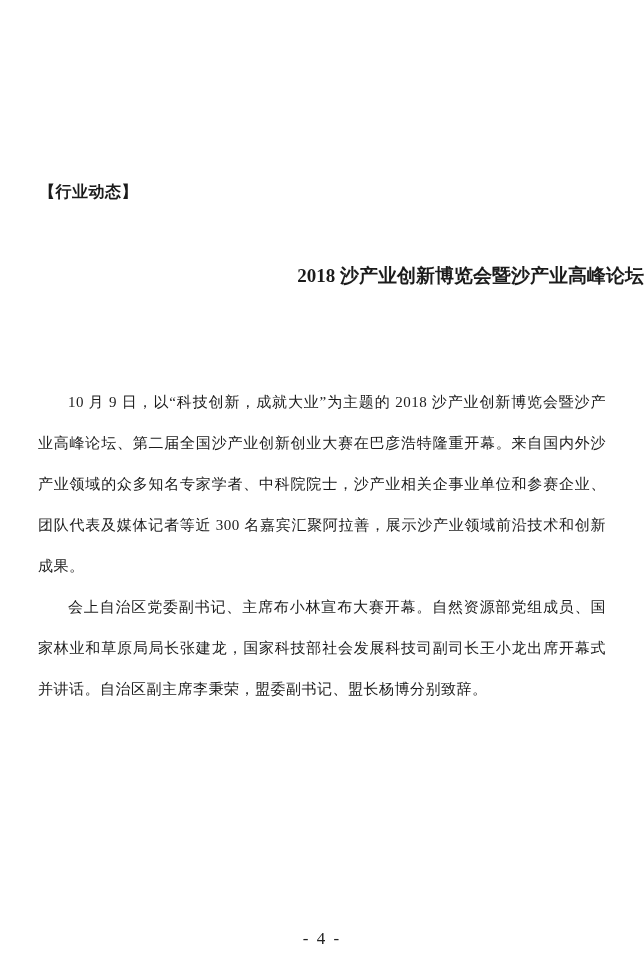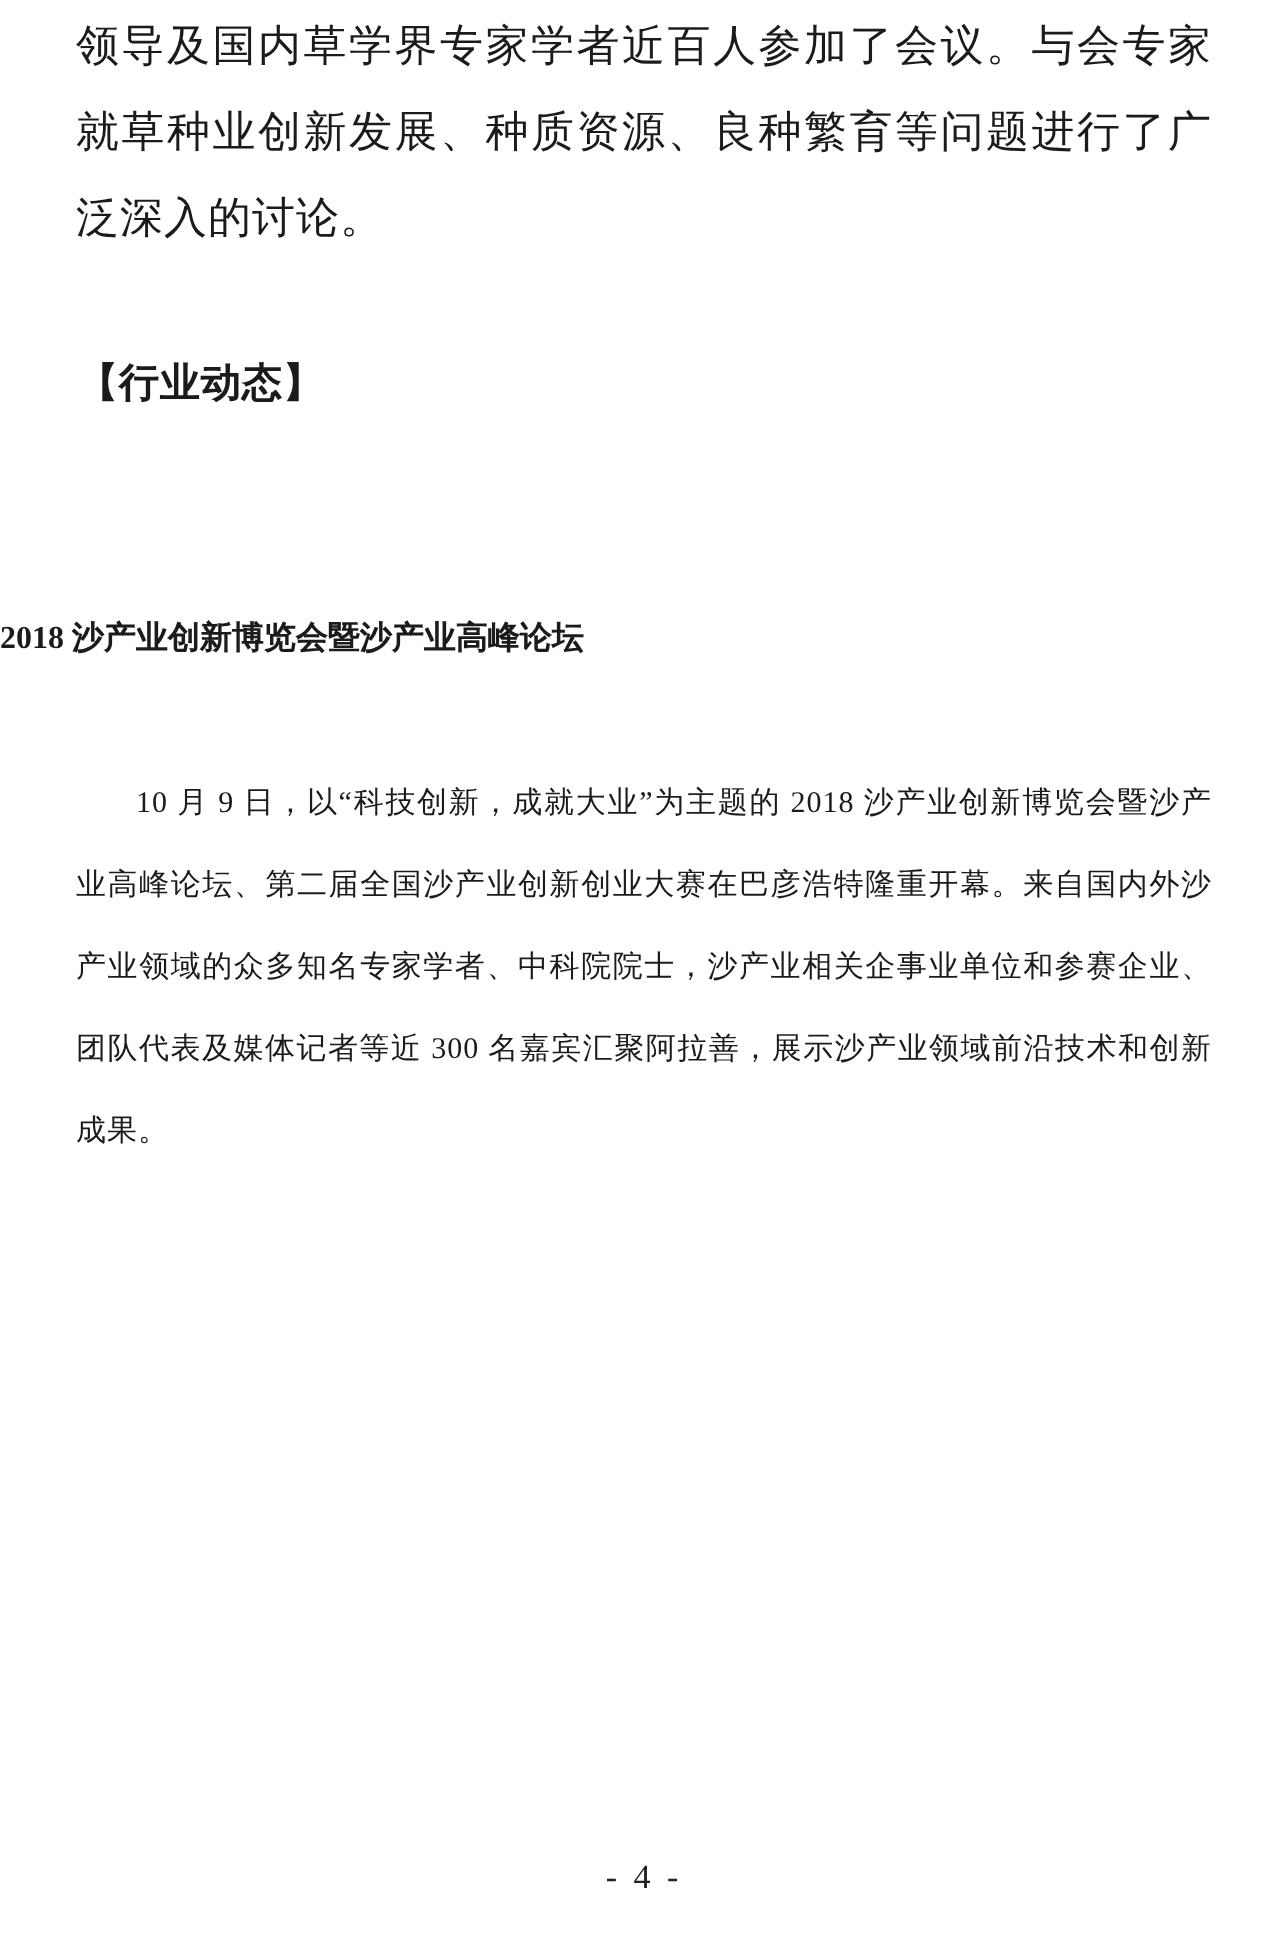"领导及国内草学界专家学者近百人参加了会议。与会专家就草种业创新发展、种质资源、良" div.intro-para { html: <div>领导及国内草学界专家学者近百人参加了会议。与会专家就草种业创新发展、种质资源、良种繁育等问题进行了广泛深入的讨论。</div> -> none }
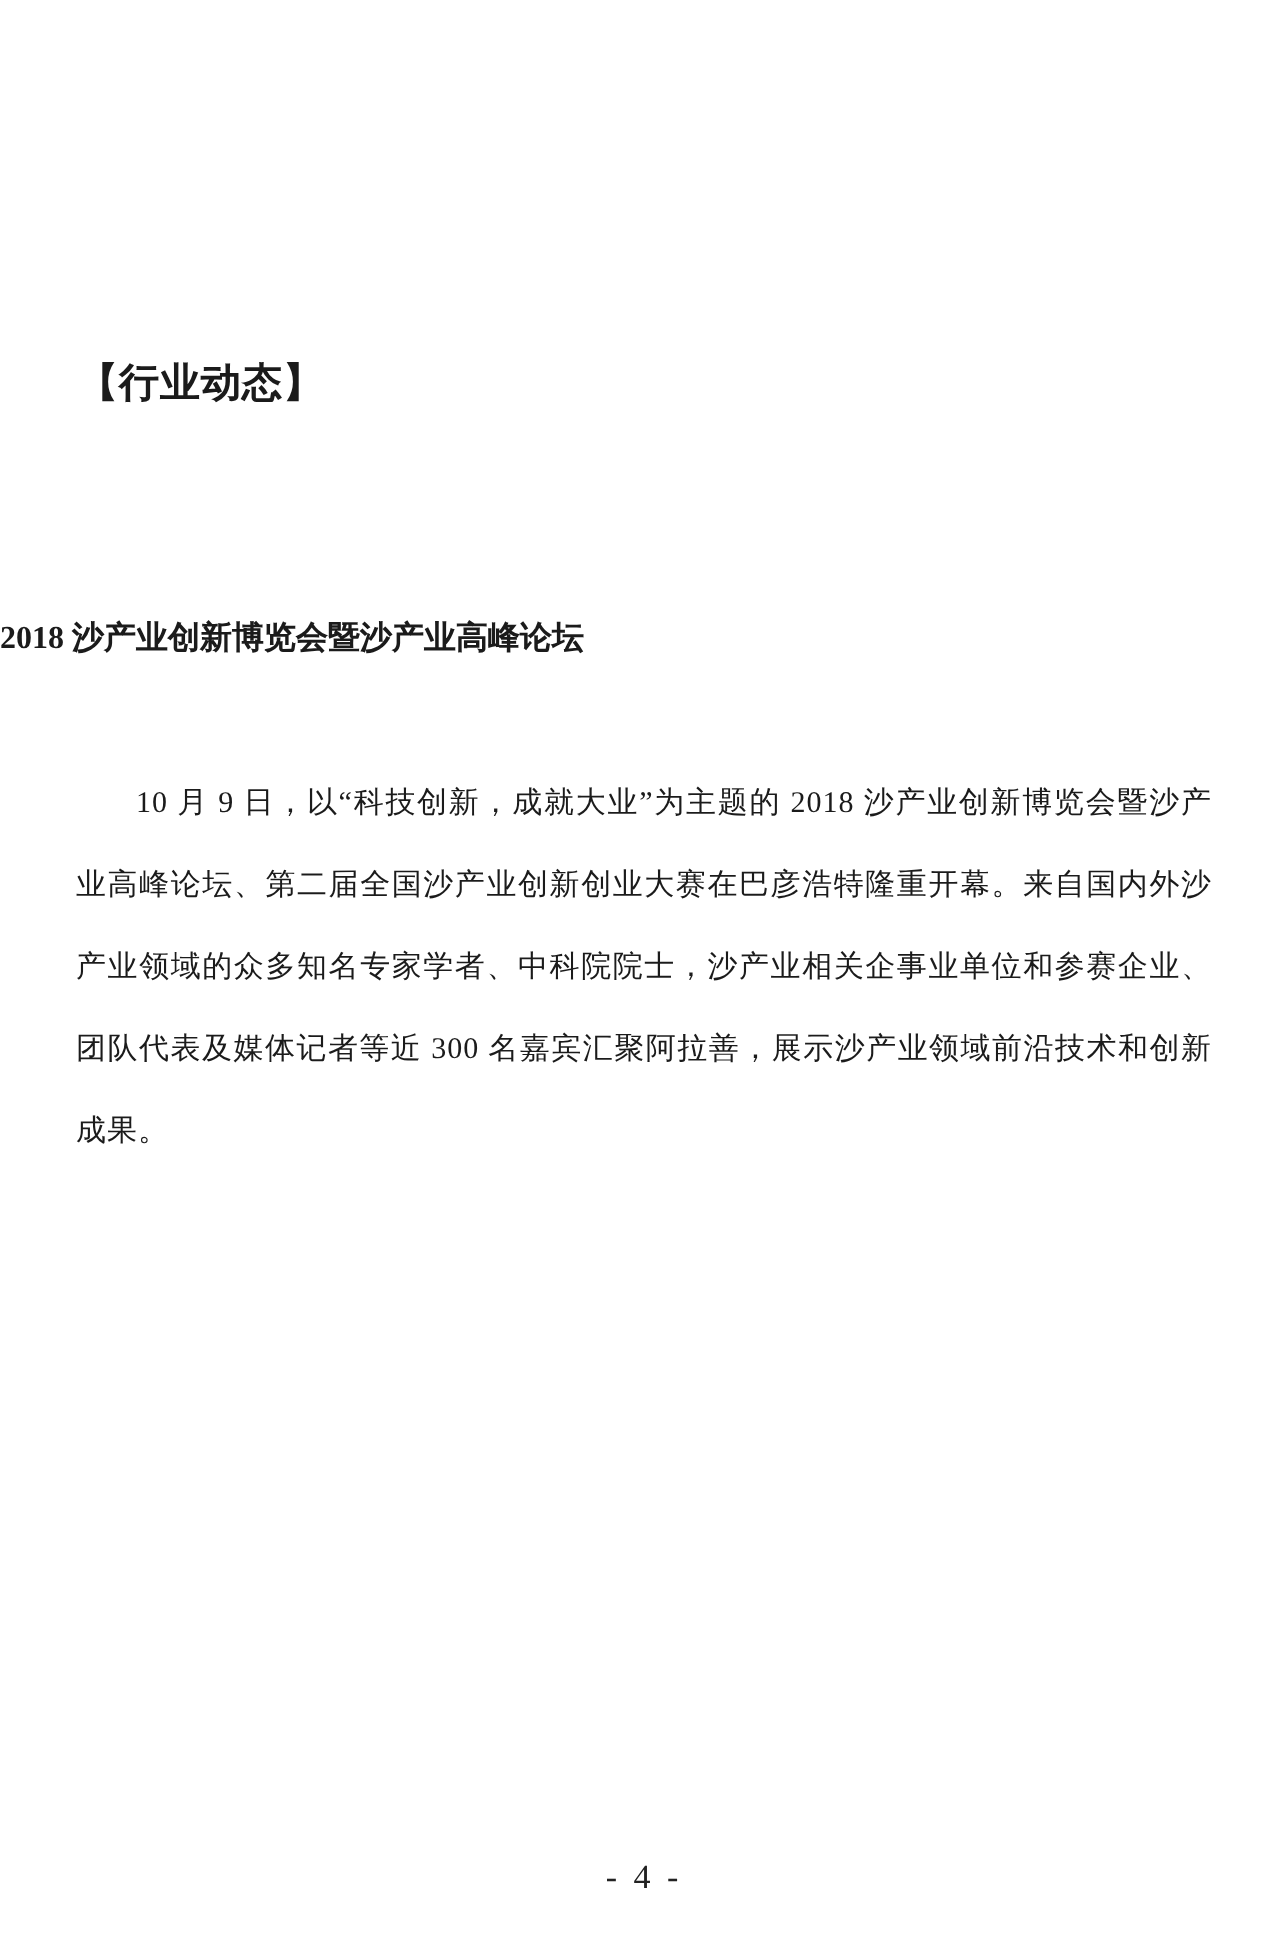"【行业动态】" .section-header { font-size: 20px -> 16px }
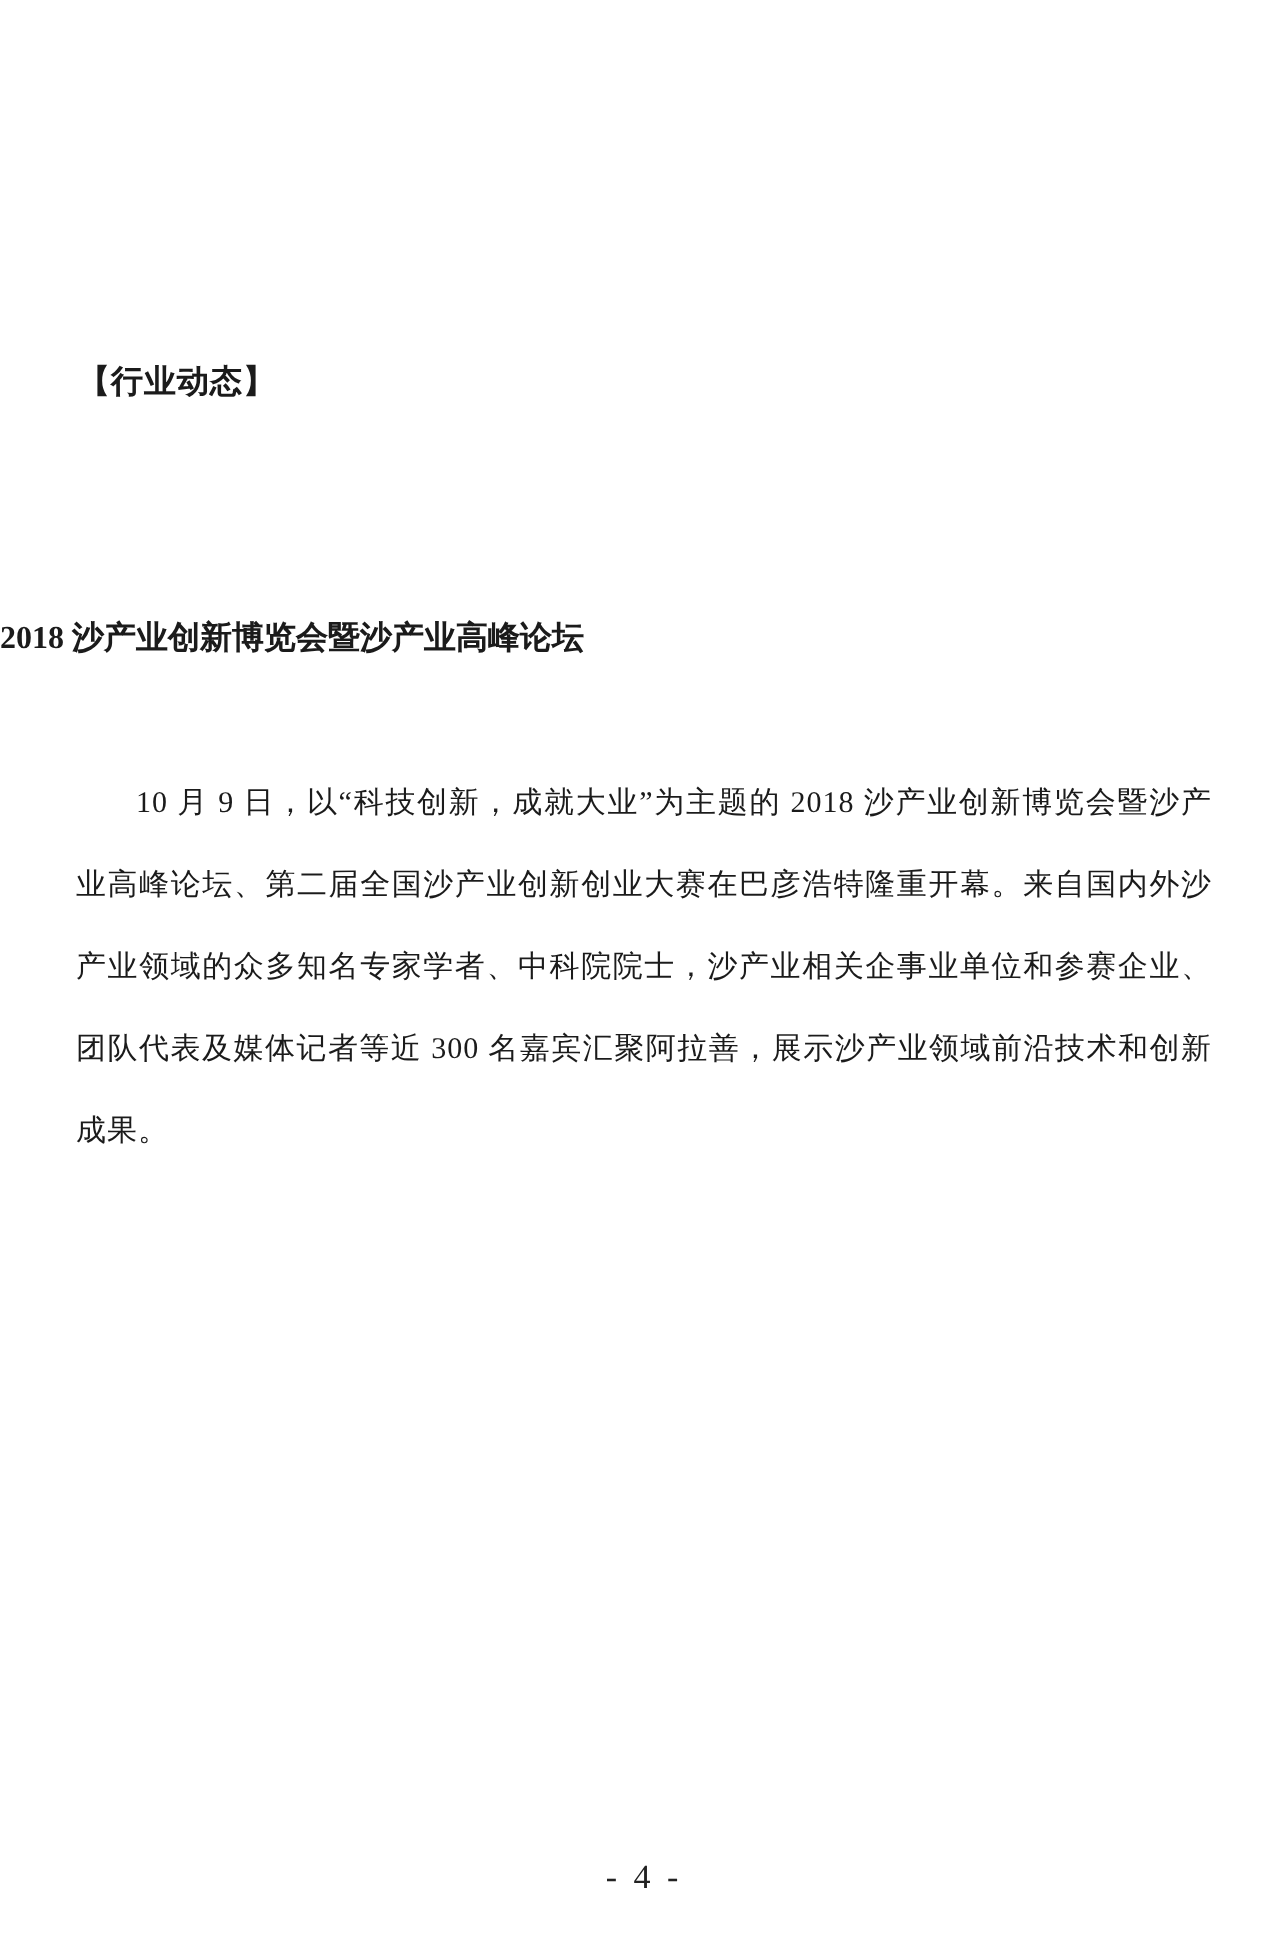"2018 沙产业创新博览会暨沙产业高峰论坛" .article-title { font-size: 16px -> 19px; margin-top: 44px -> none; text-align: left -> right }
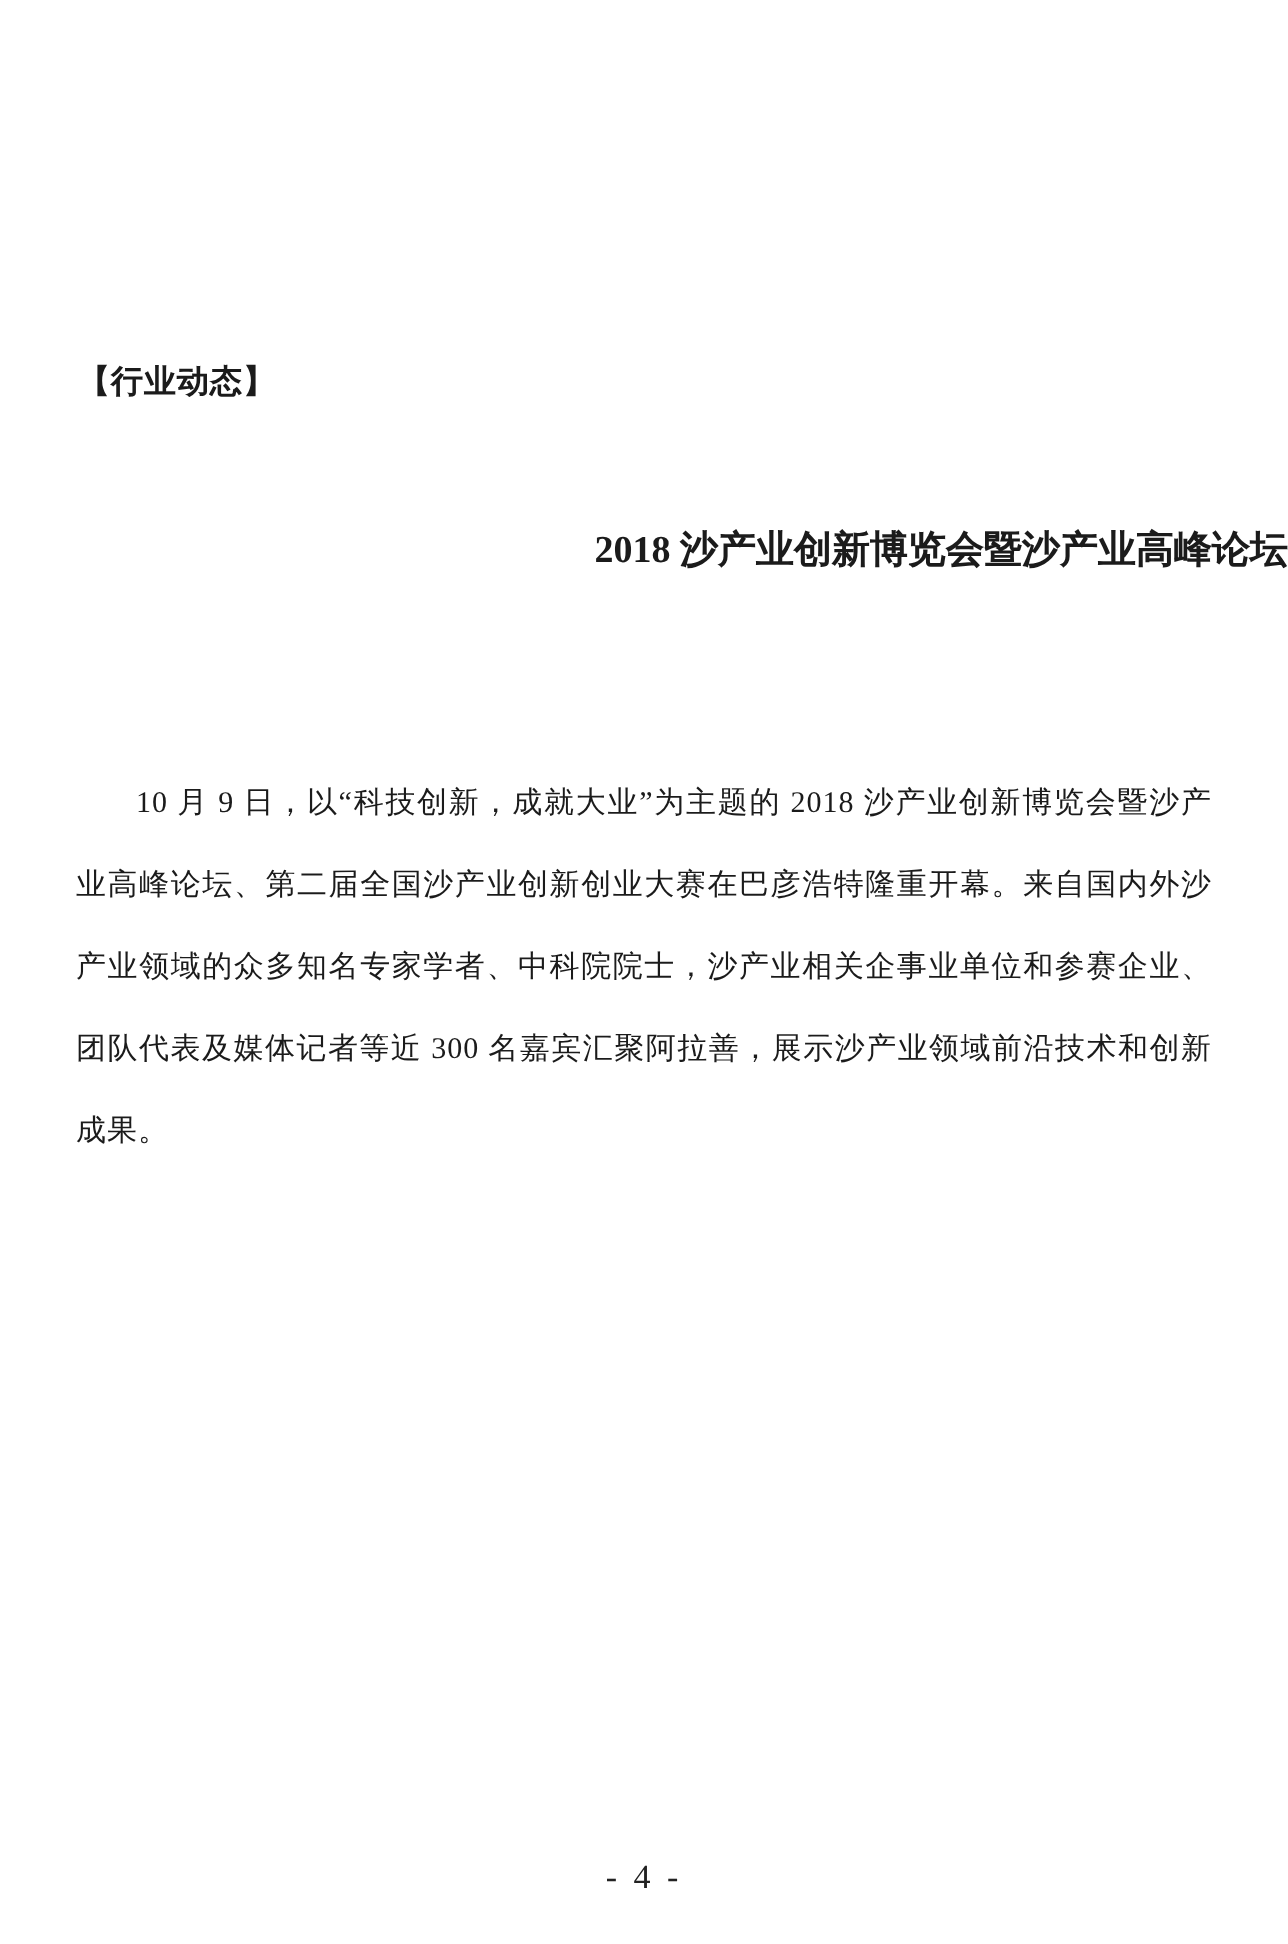"会上自治区党委副书记、主席布小林宣布大赛开幕。自然资源部党组成员、国家林业和草原" p { html: none -> <p>会上自治区党委副书记、主席布小林宣布大赛开幕。自然资源部党组成员、国家林业和草原局局长张建龙，国家科技部社会发展科技司副司长王小龙出席开幕式并讲话。自治区副主席李秉荣，盟委副书记、盟长杨博分别致辞。</p> }
